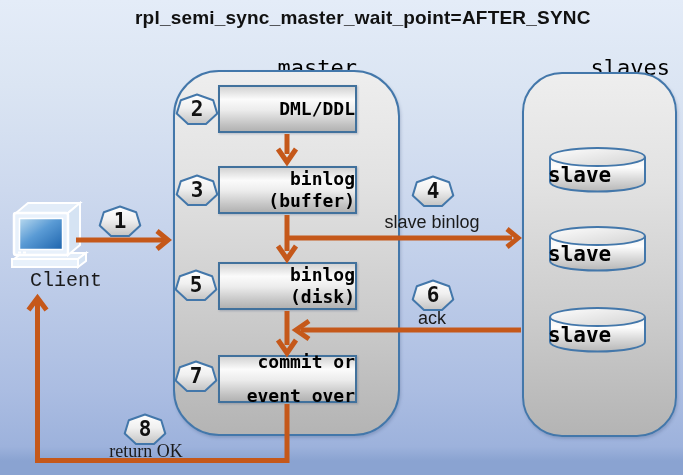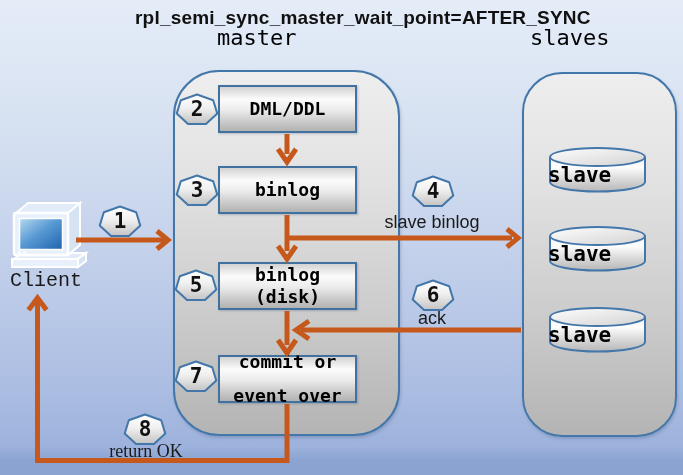"master" .section-label { text-align: left -> right; top: 25px -> 55px }
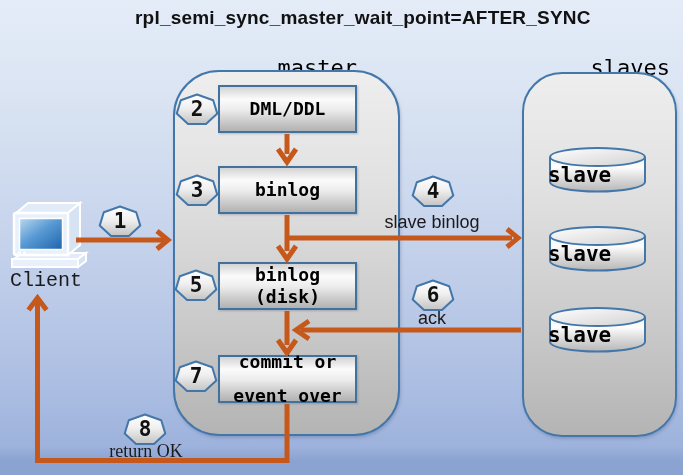"DML/DDL" .pbox { align-items: center -> flex-end }
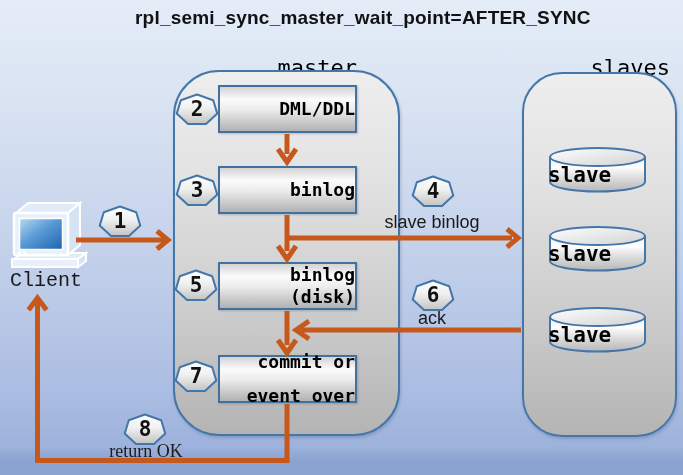"(buffer)" span { html: none -> <span>(buffer)</span> }
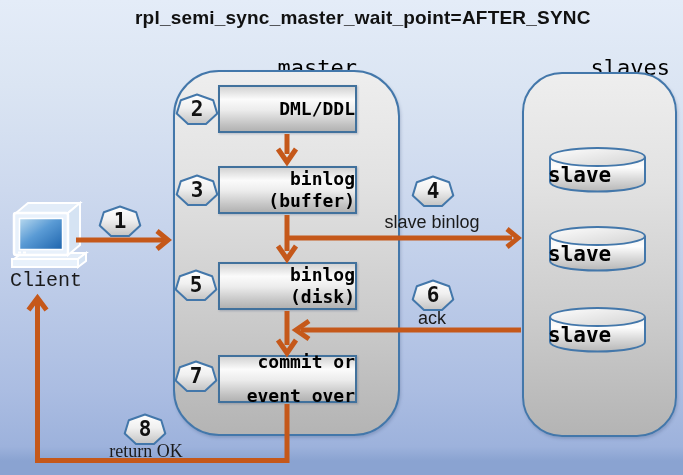"Client" .client-label { padding-left: none -> 30px; text-align: center -> left }
